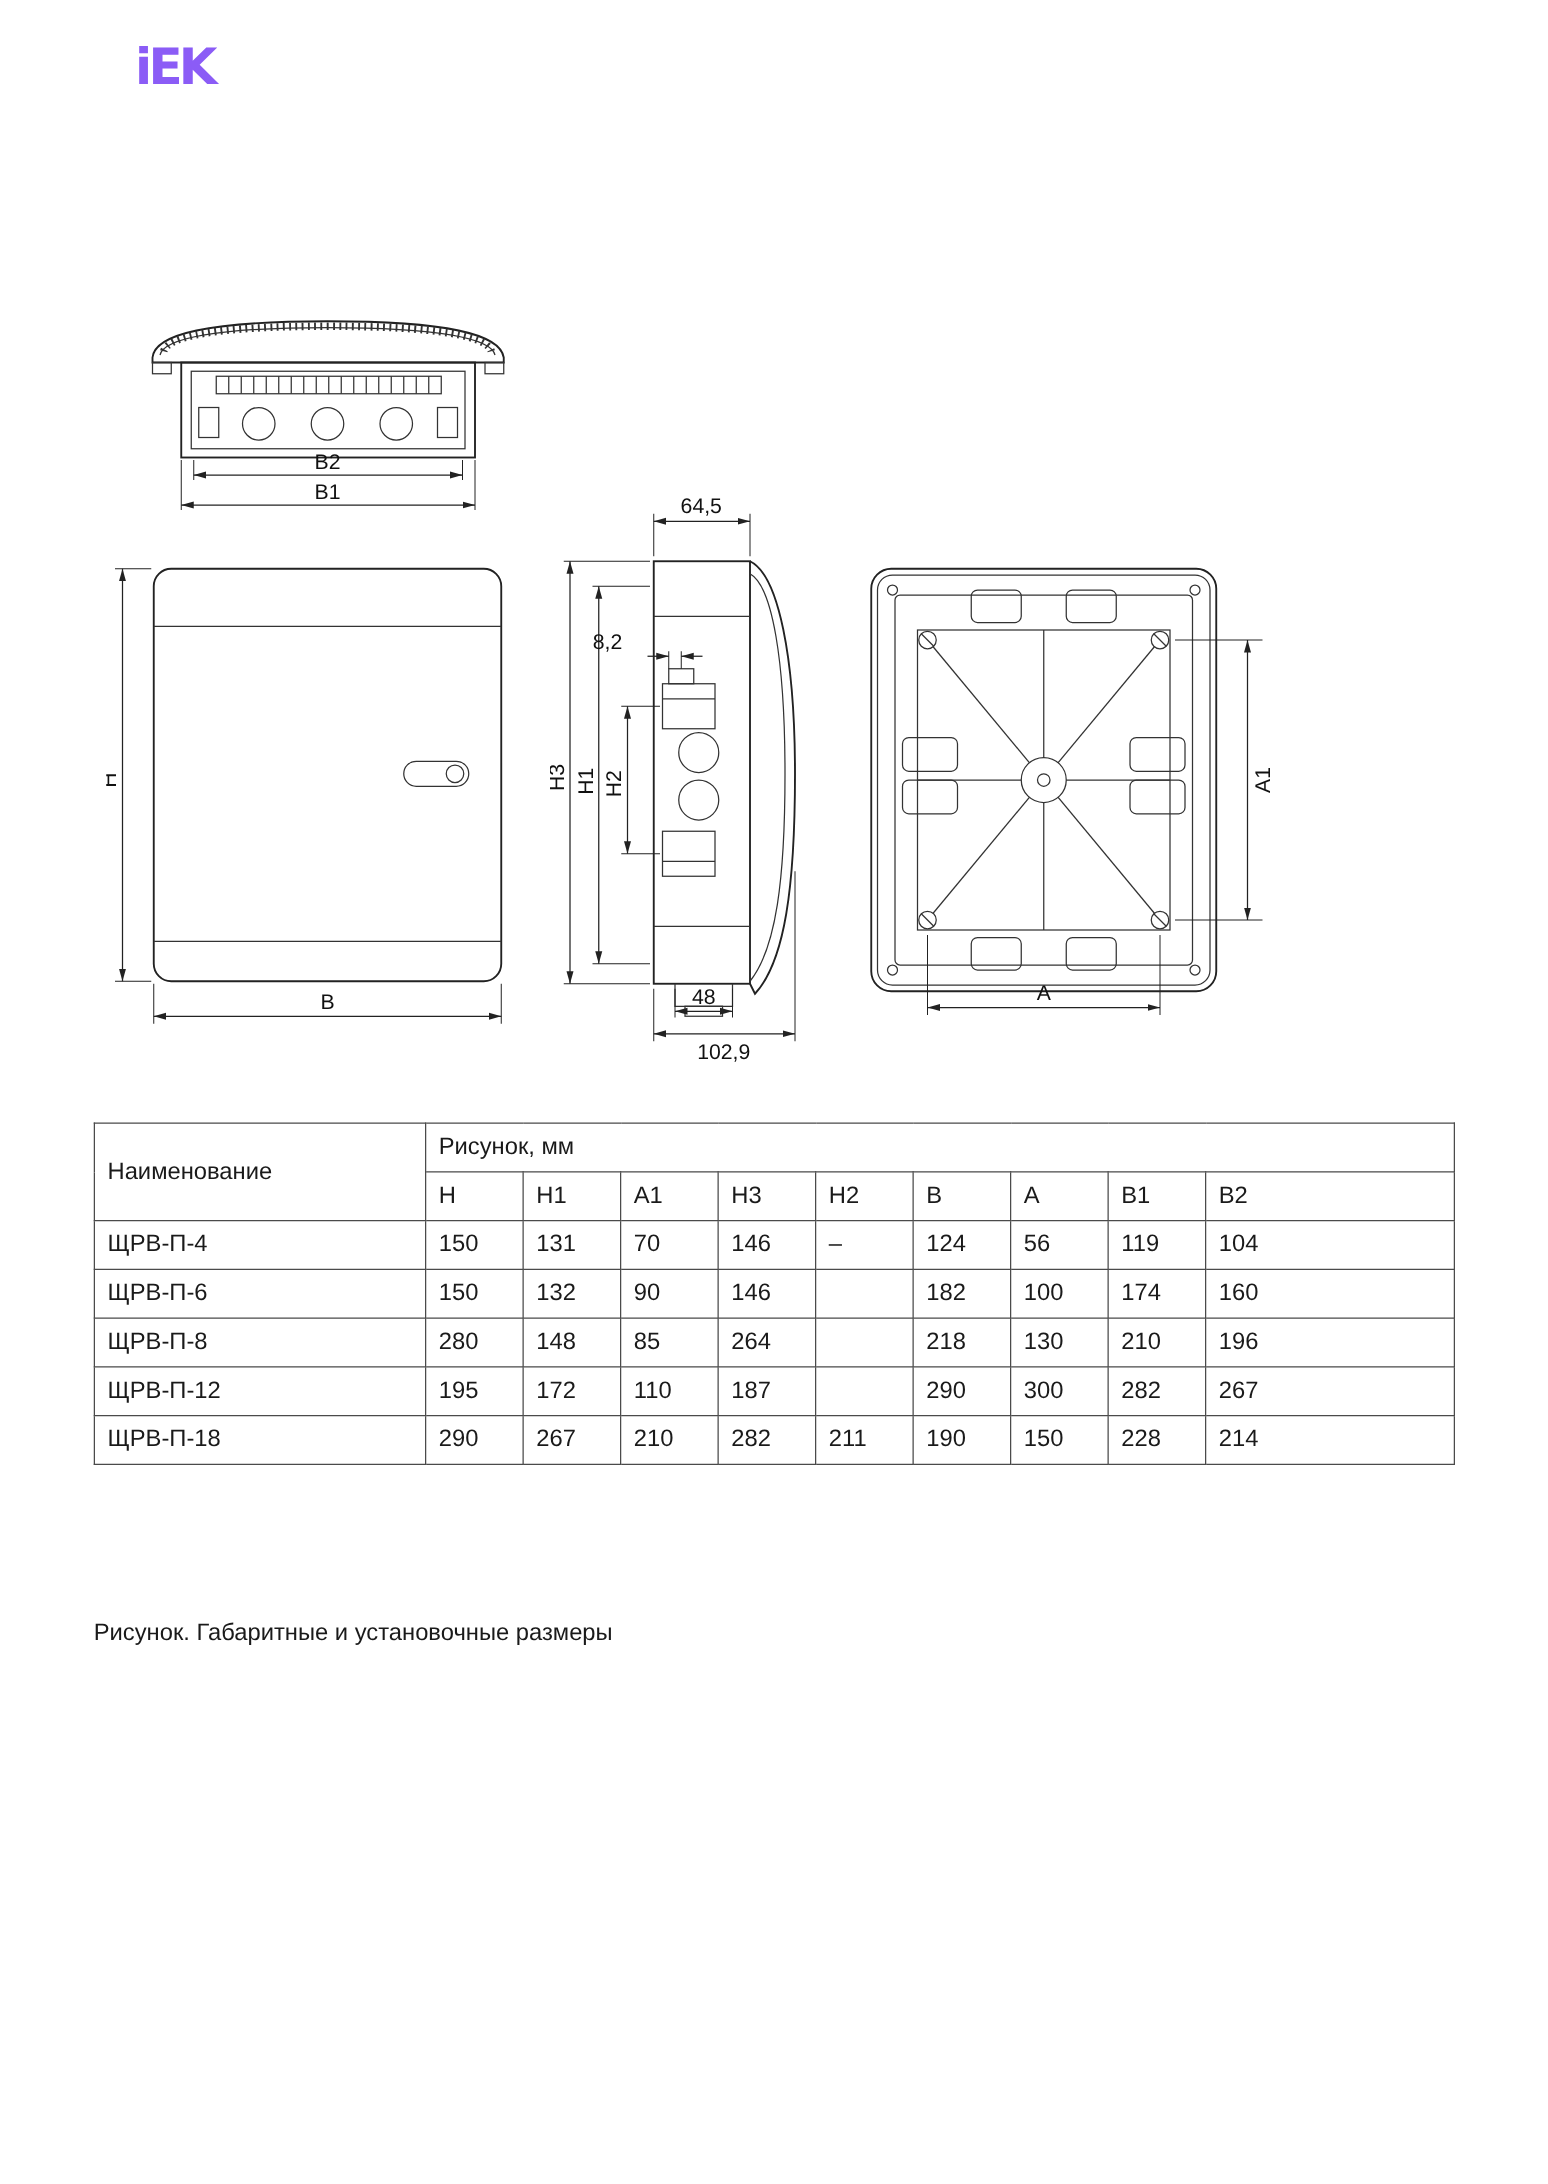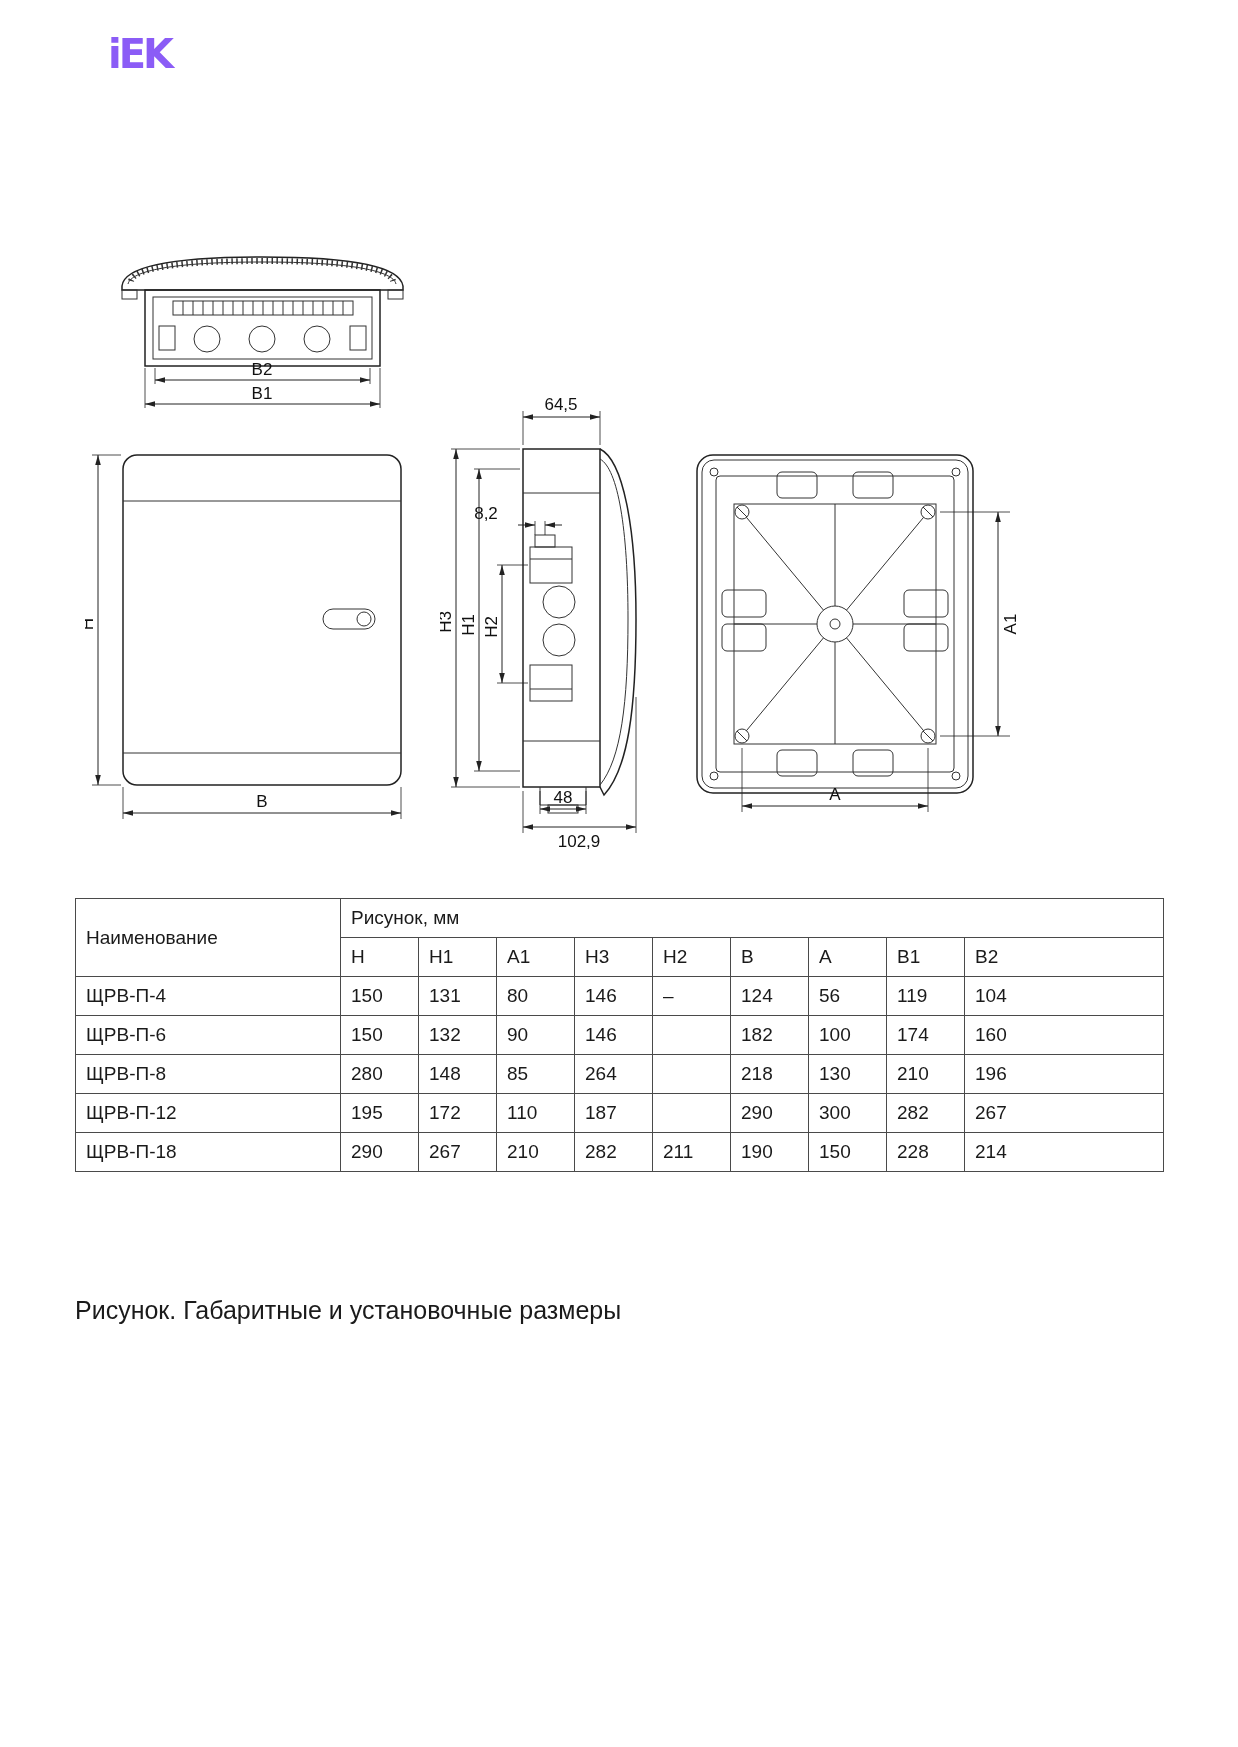"80" td { text: 80 -> 70 }
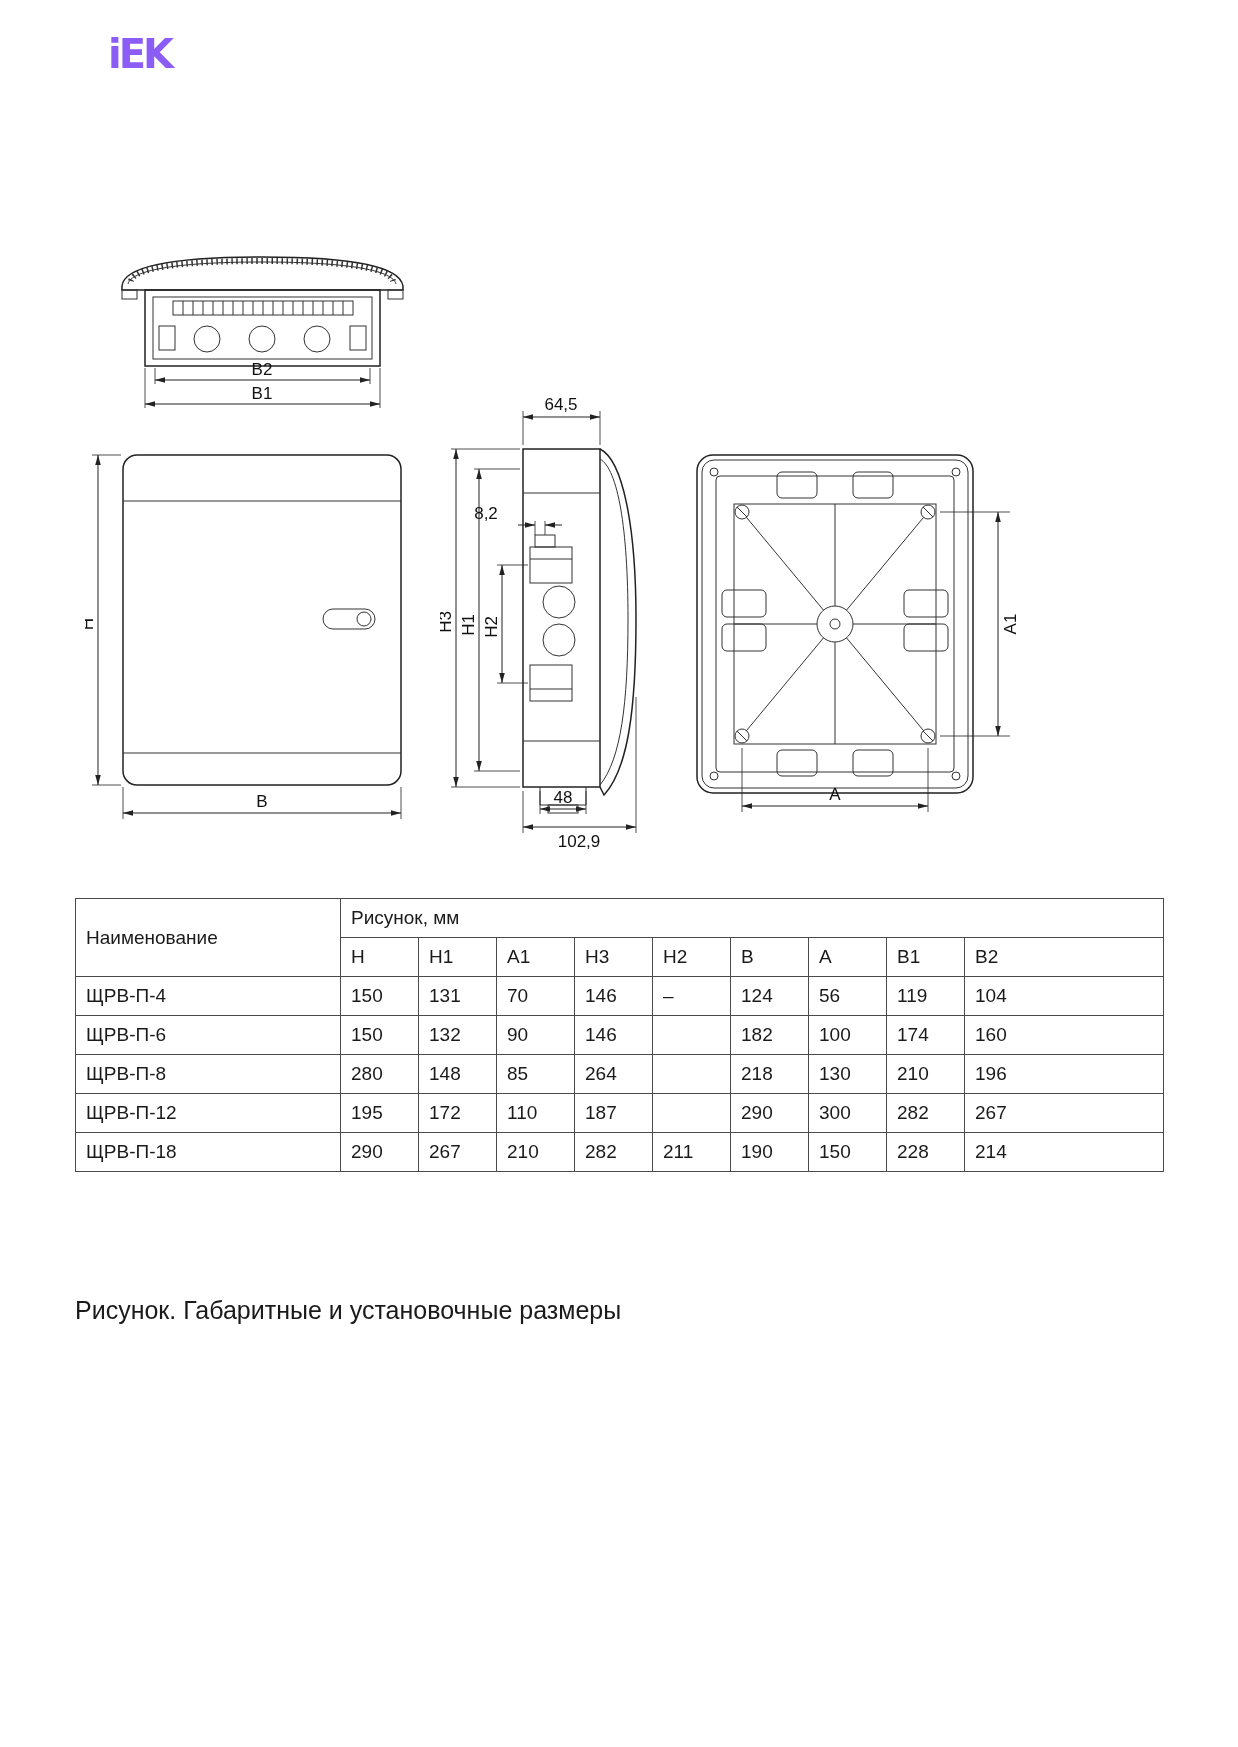"Рисунок. Габаритные и установочные" .caption { font-size: 25px -> 19px }
